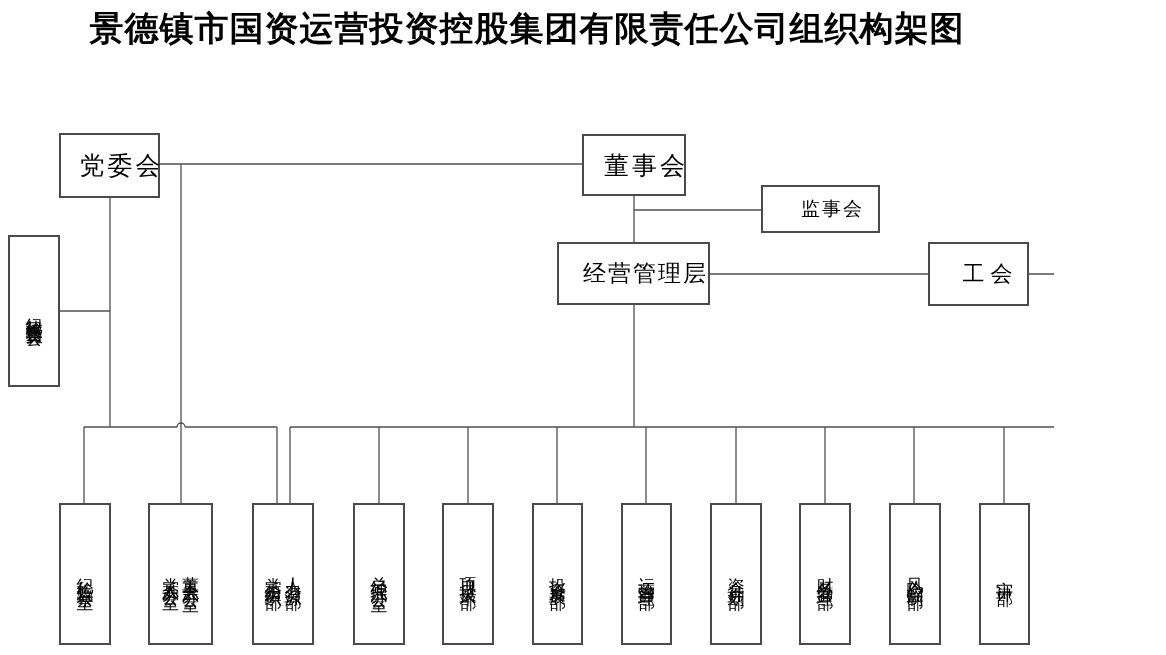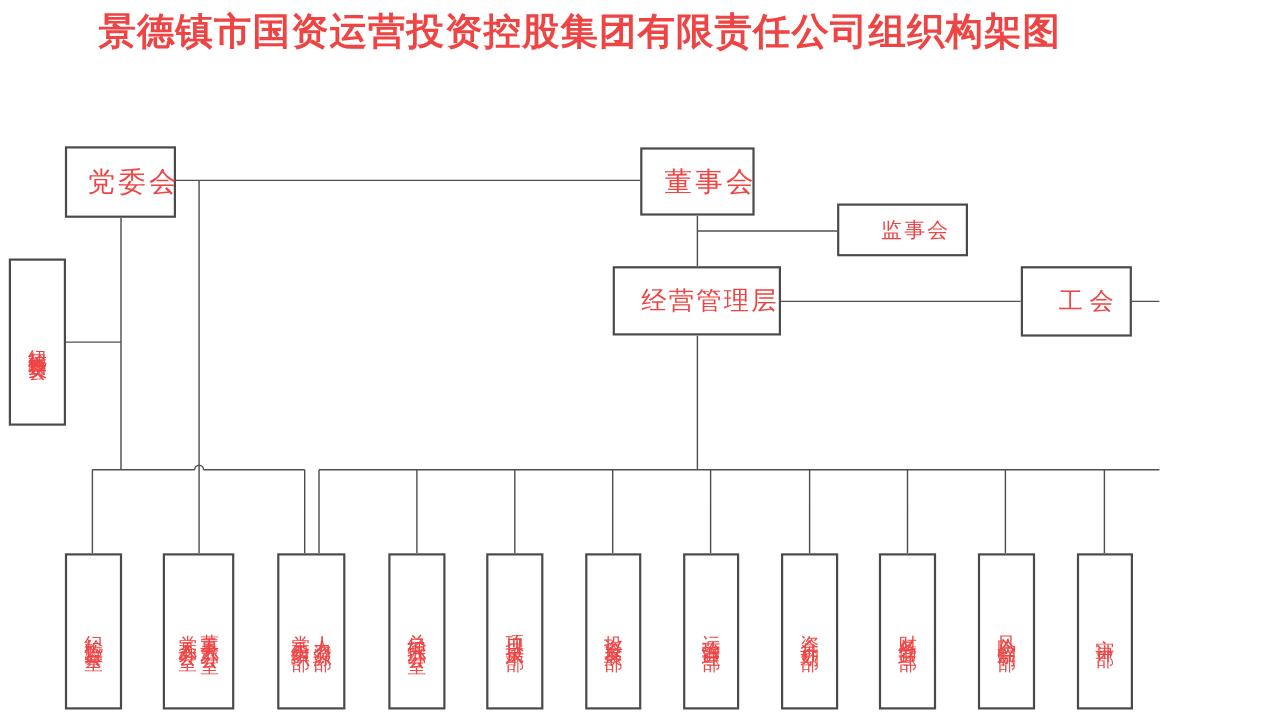"景德镇市国资运营投资控股集团有限责任公司组织构架图" .canvas { color: #ef4444 -> #000000 }
